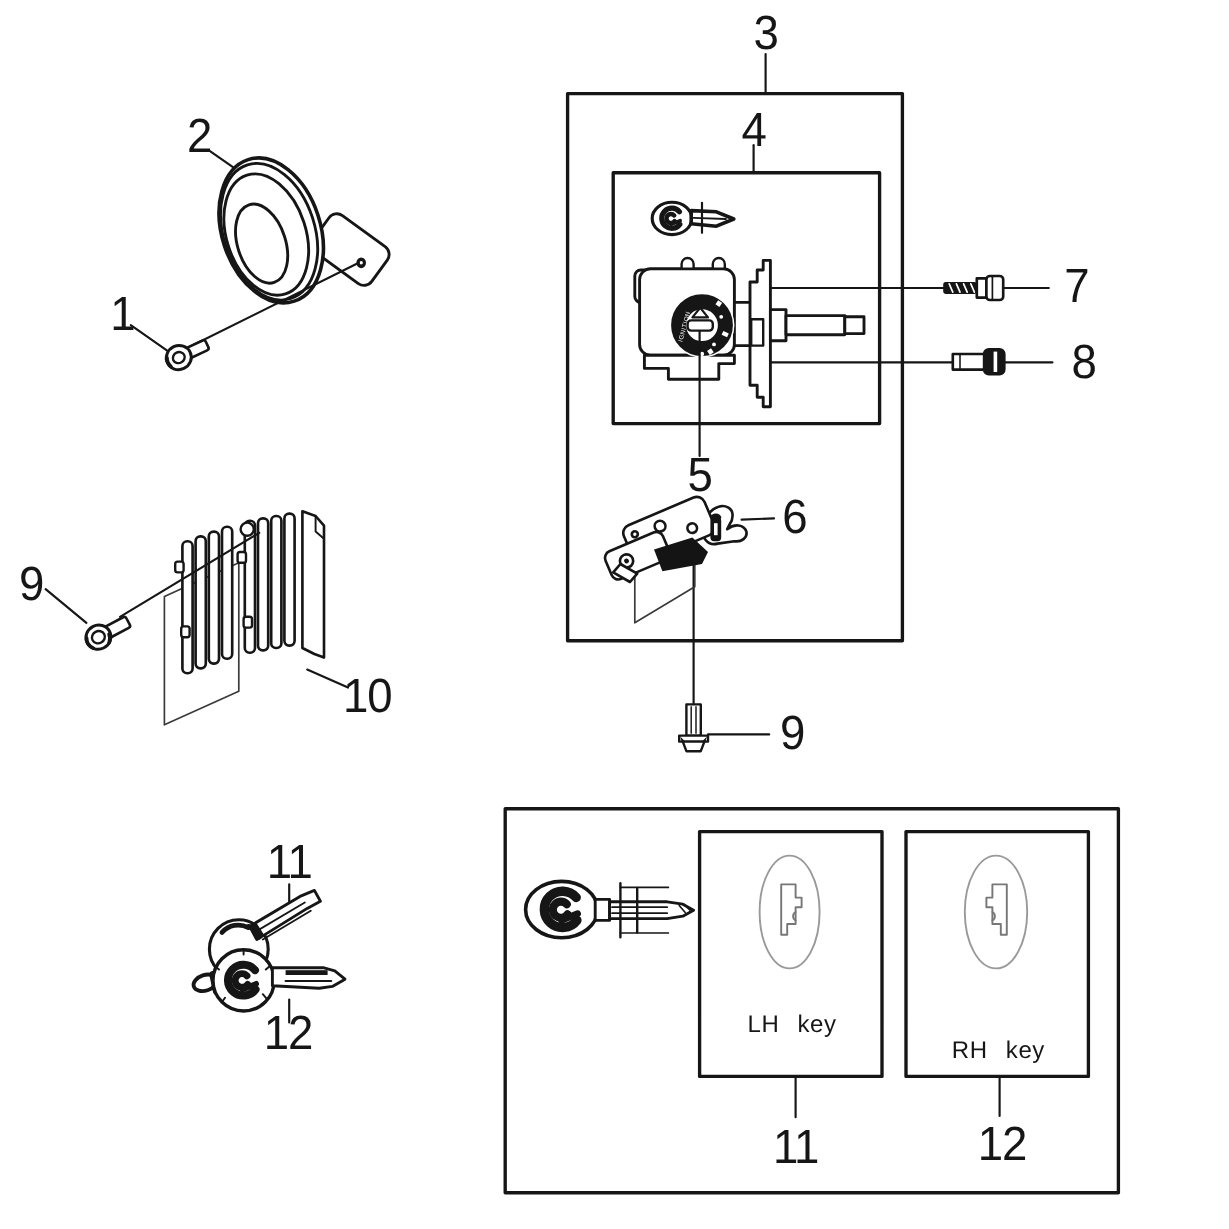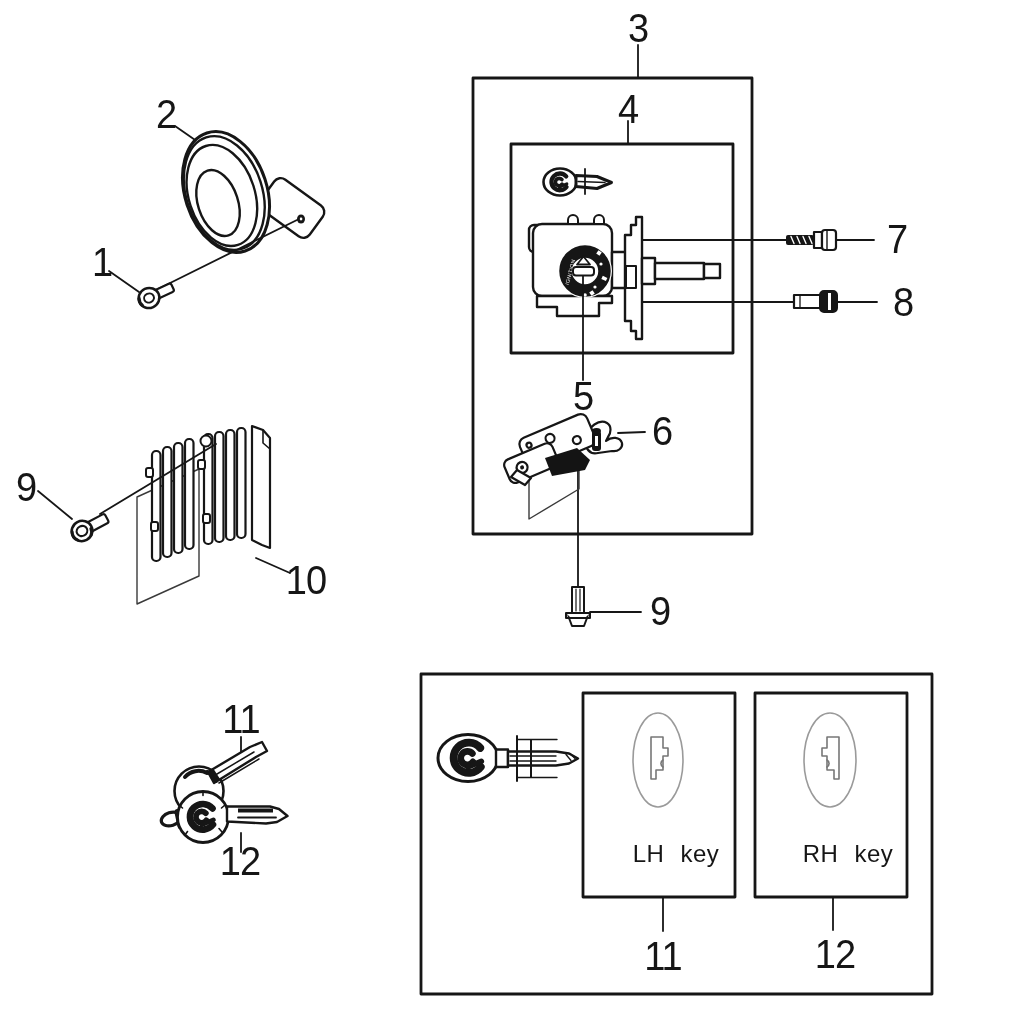"LH key" .keylabel { font-size: 24px -> 20px; margin-left: 16px -> none }
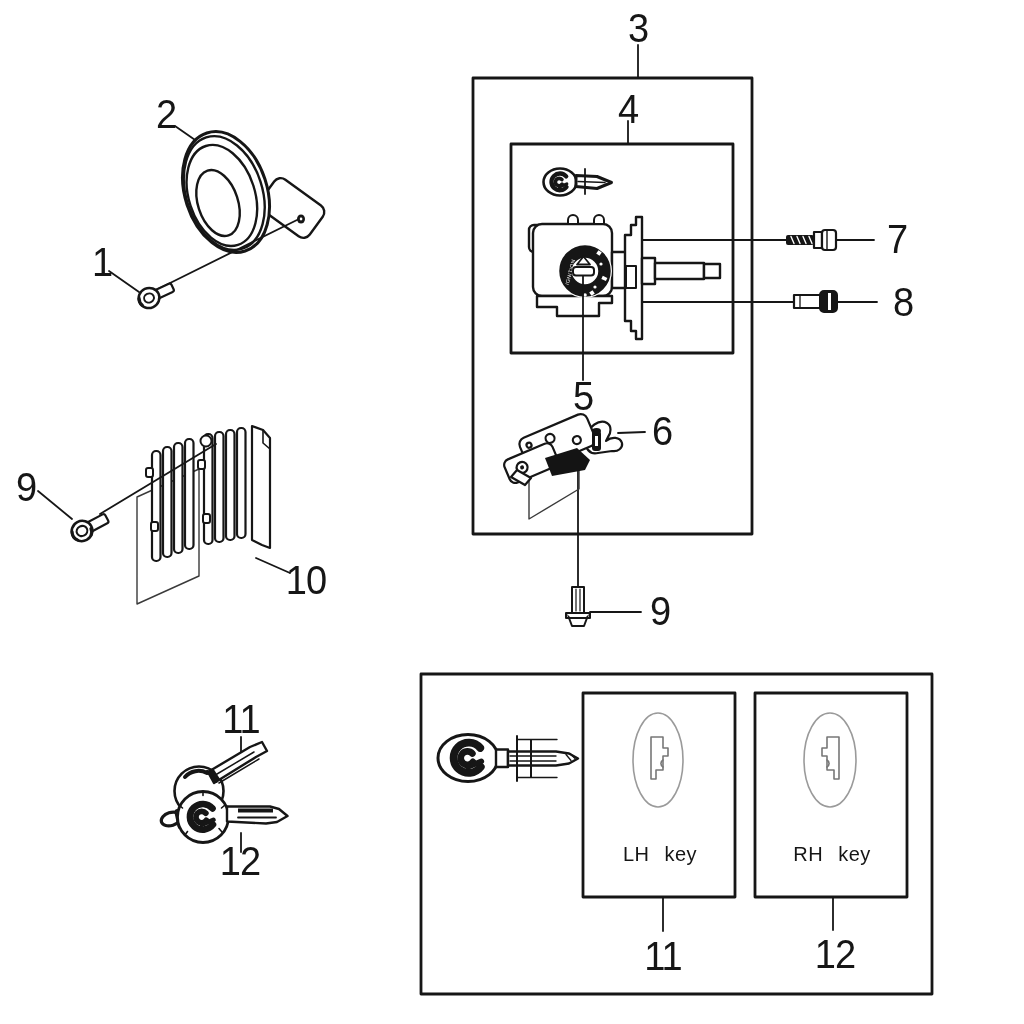"RH key" div.keylabel { top: 854px -> 876px }
